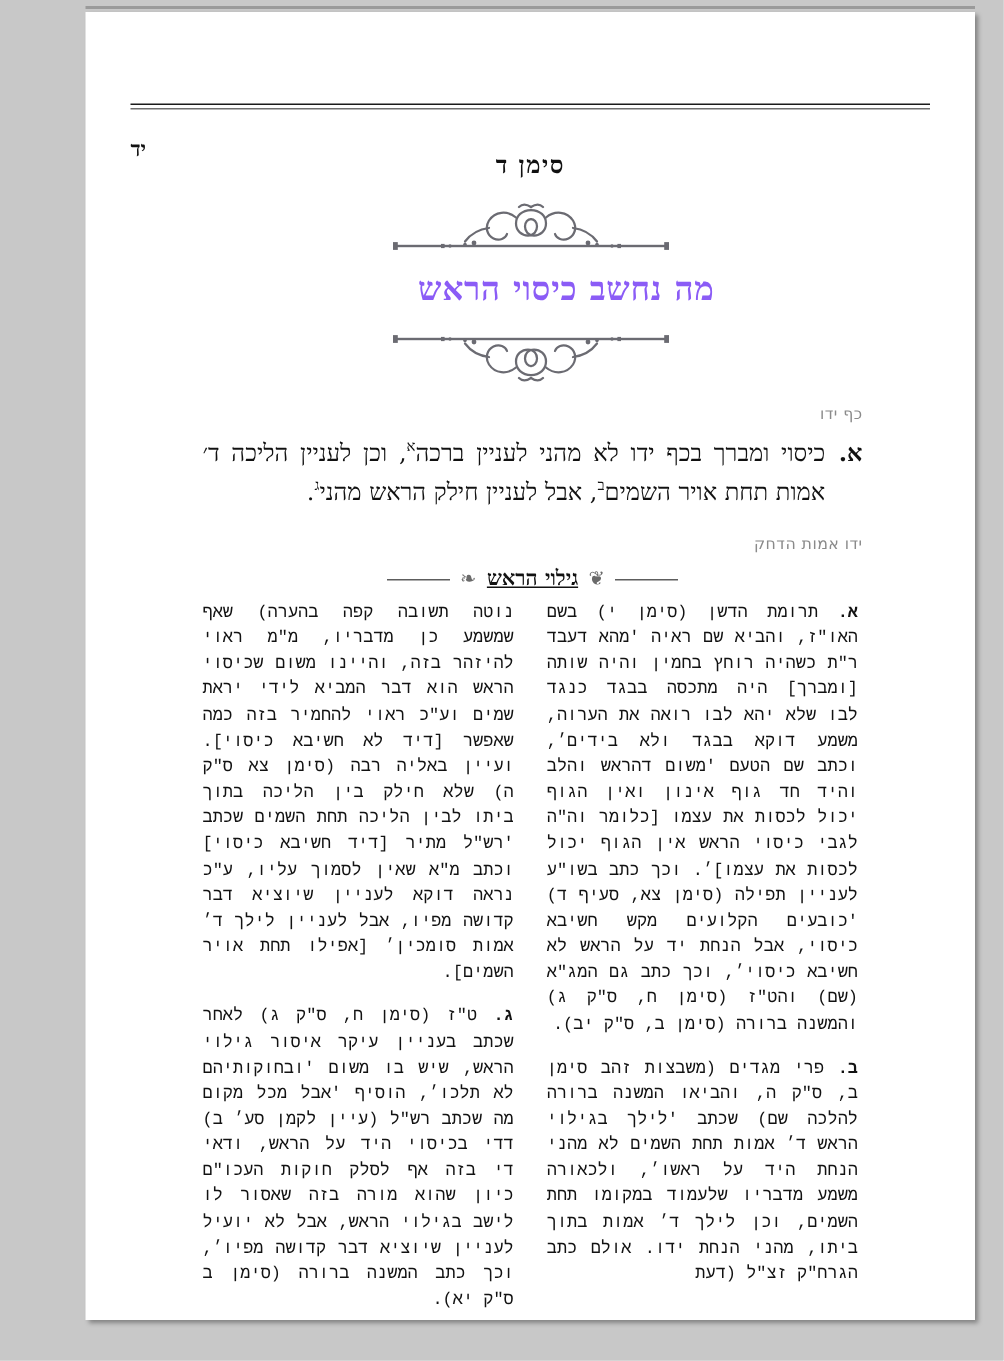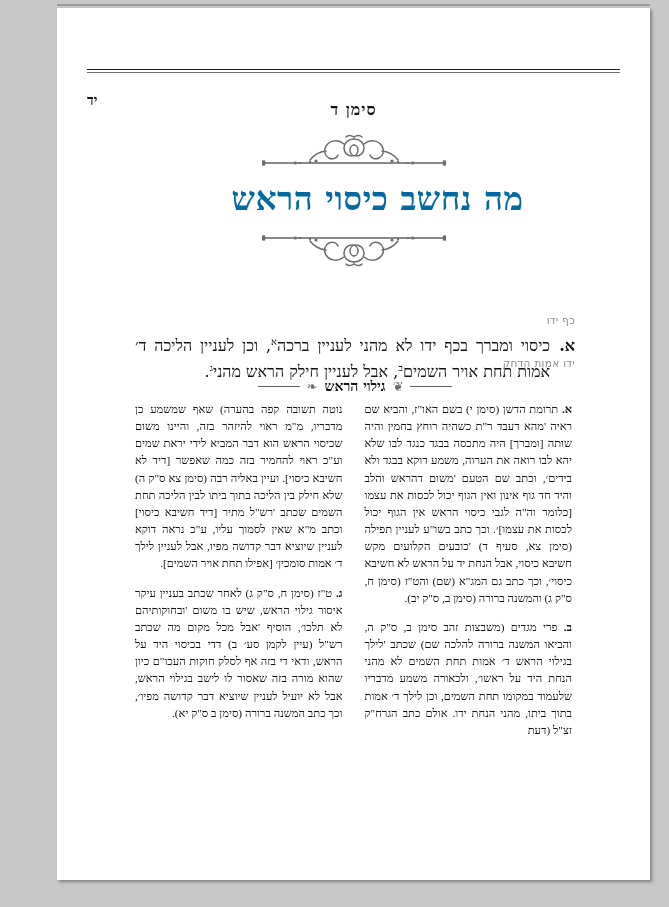"מה נחשב כיסוי הראש" #main-title { color: #0369a1 -> #8b5cf6; font-size: 33px -> 22px }
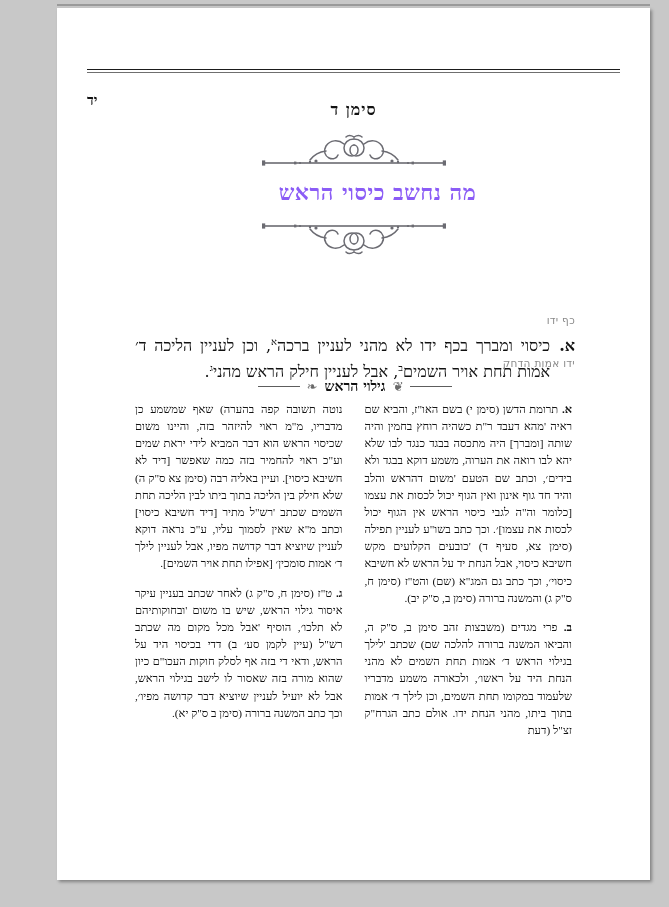"כף ידו" #halacha-block { margin-top: 44px -> none }
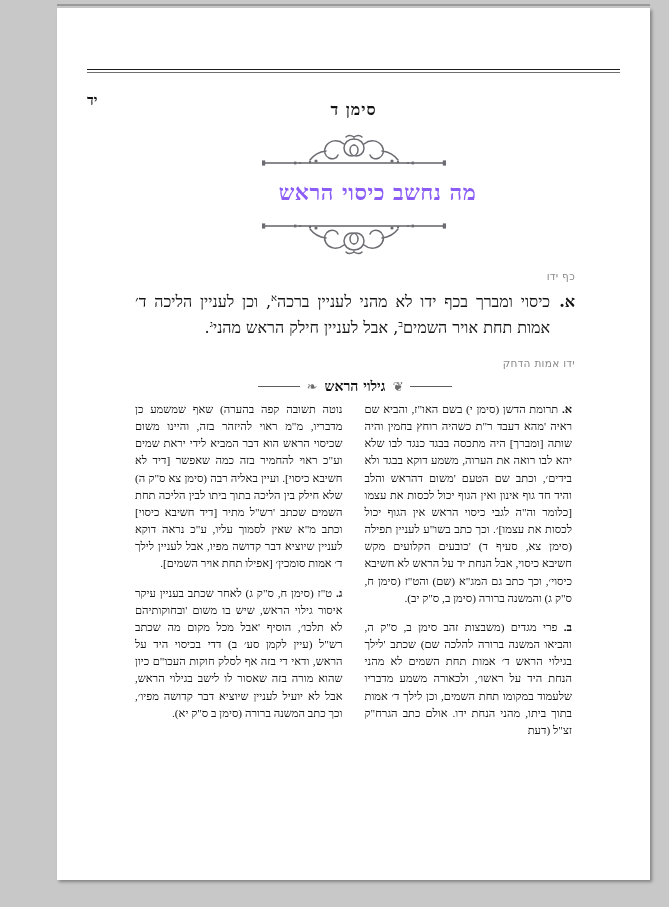"גילוי הראש" #section-divider .dtitle { text-decoration: none -> underline }
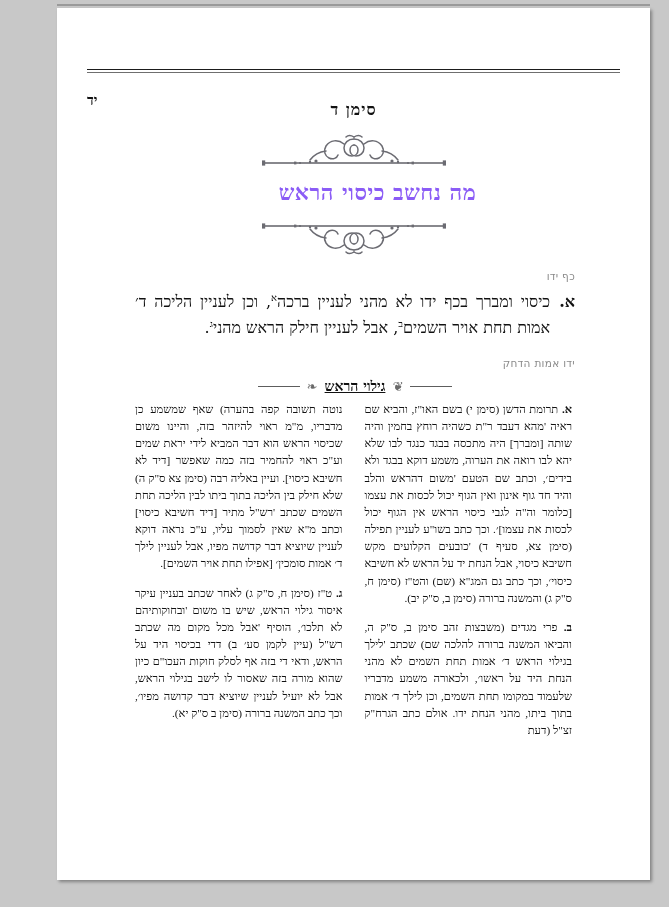"נוטה תשובה קפה בהערה) שאף" .col { font-family: Liberation Serif, serif -> Liberation Mono, monospace }
